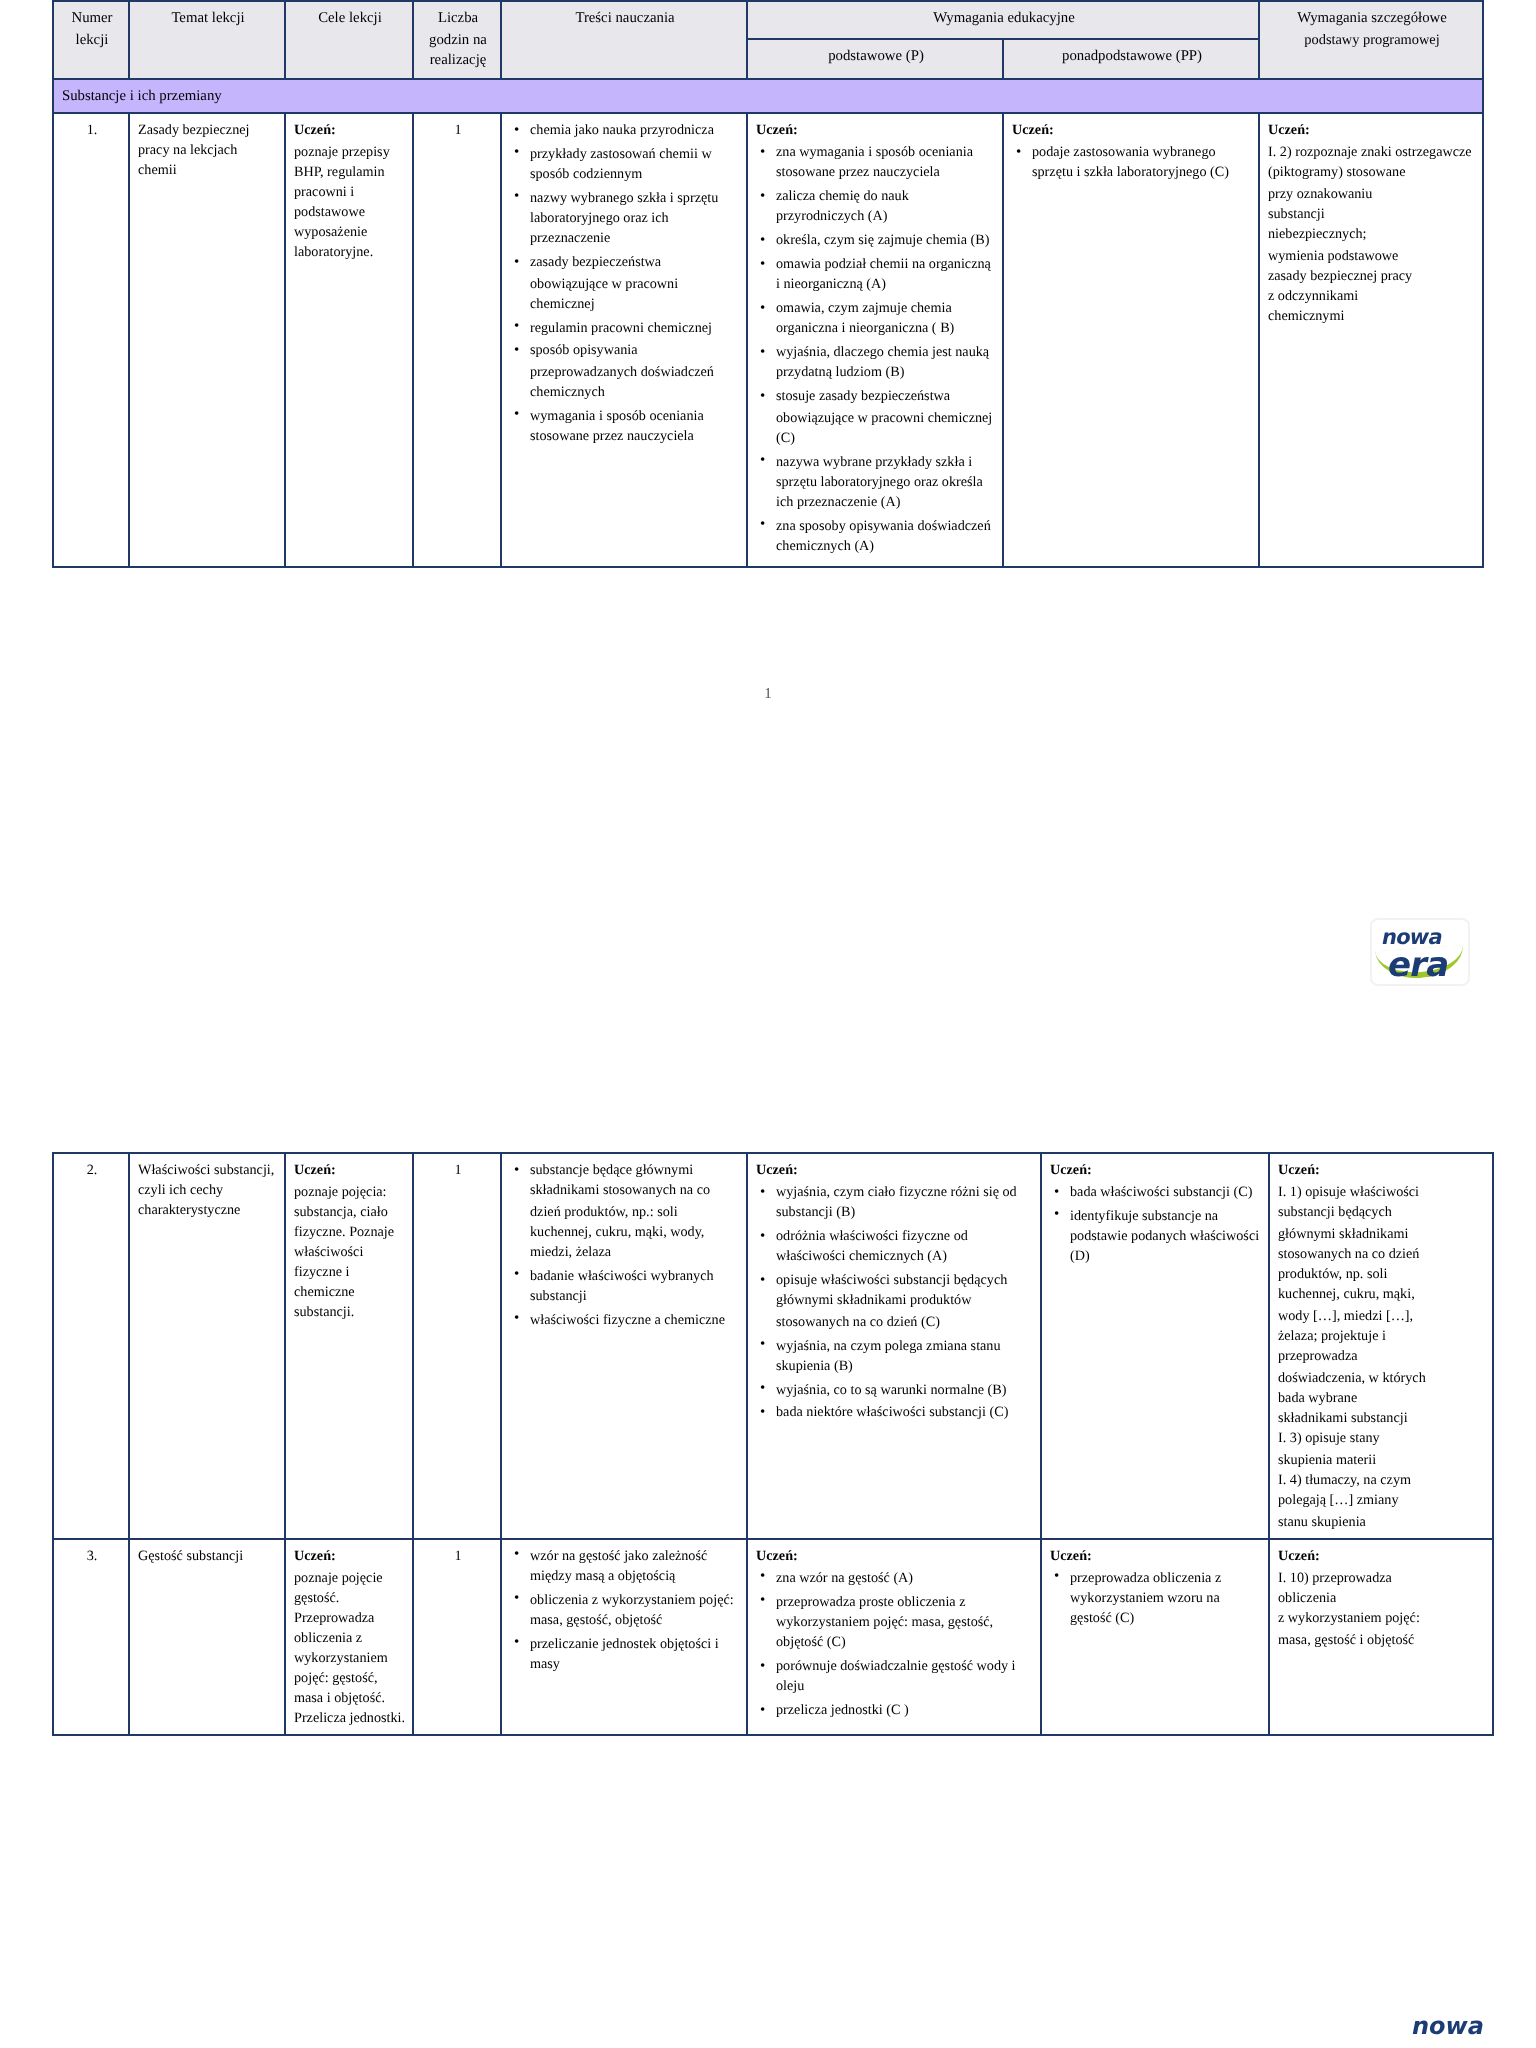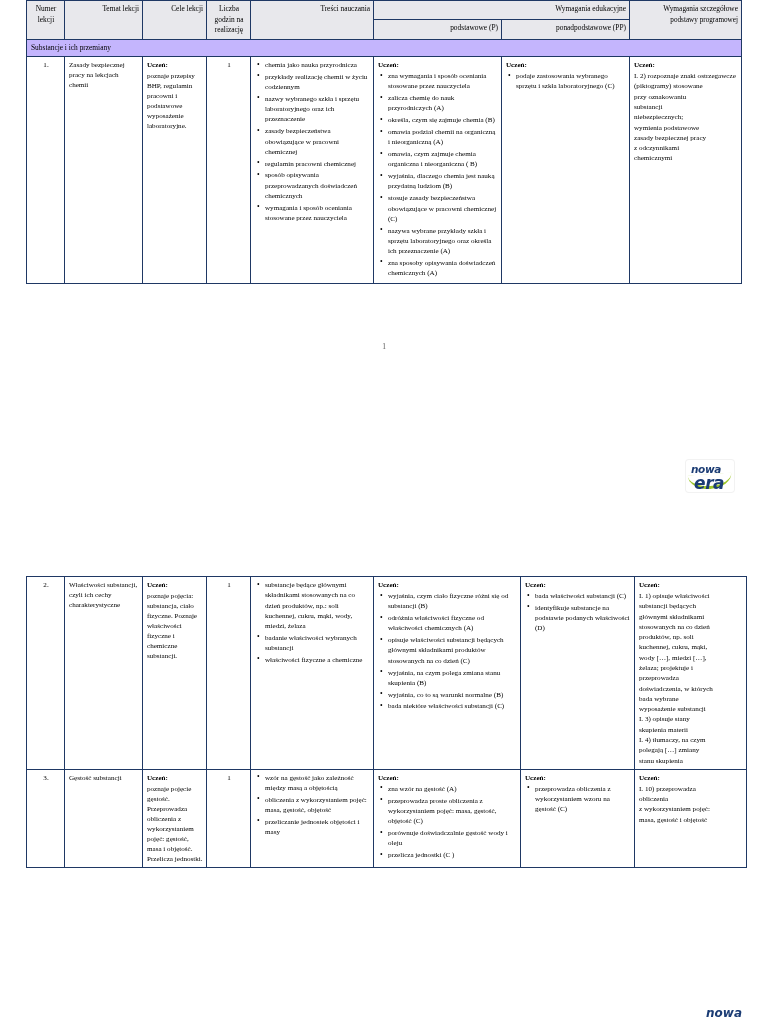"Temat lekcji" thead th { text-align: right -> center }
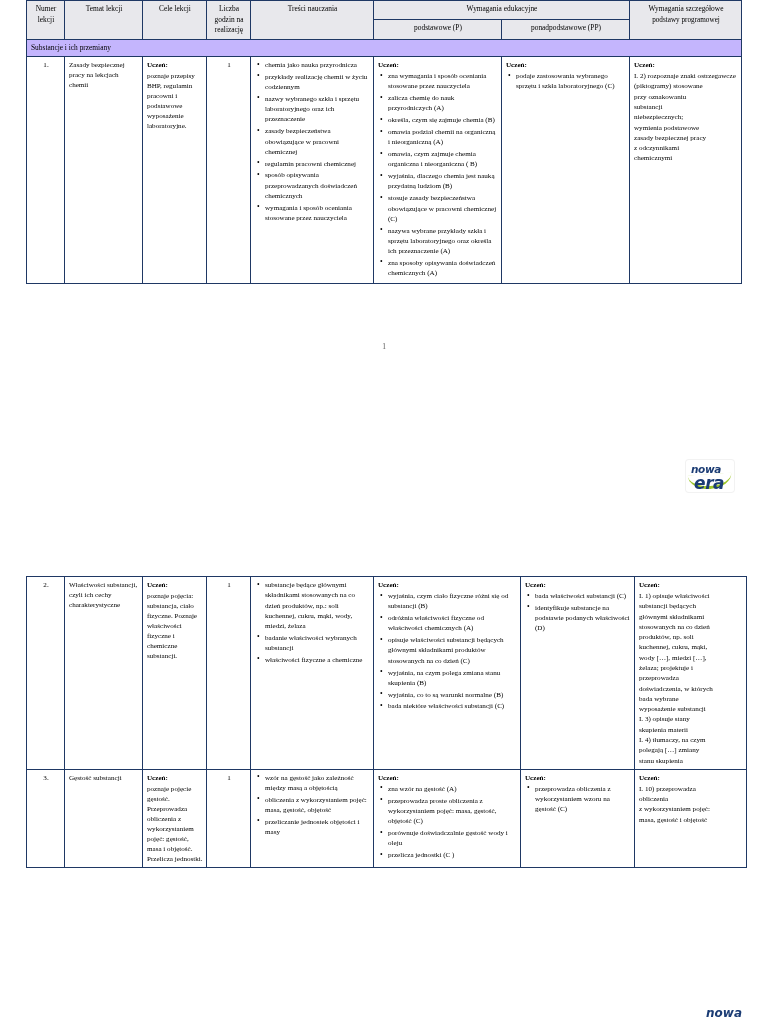"przykłady realizację chemii w życiu" li { text: realizację chemii w życiu -> zastosowań chemii w sposób }
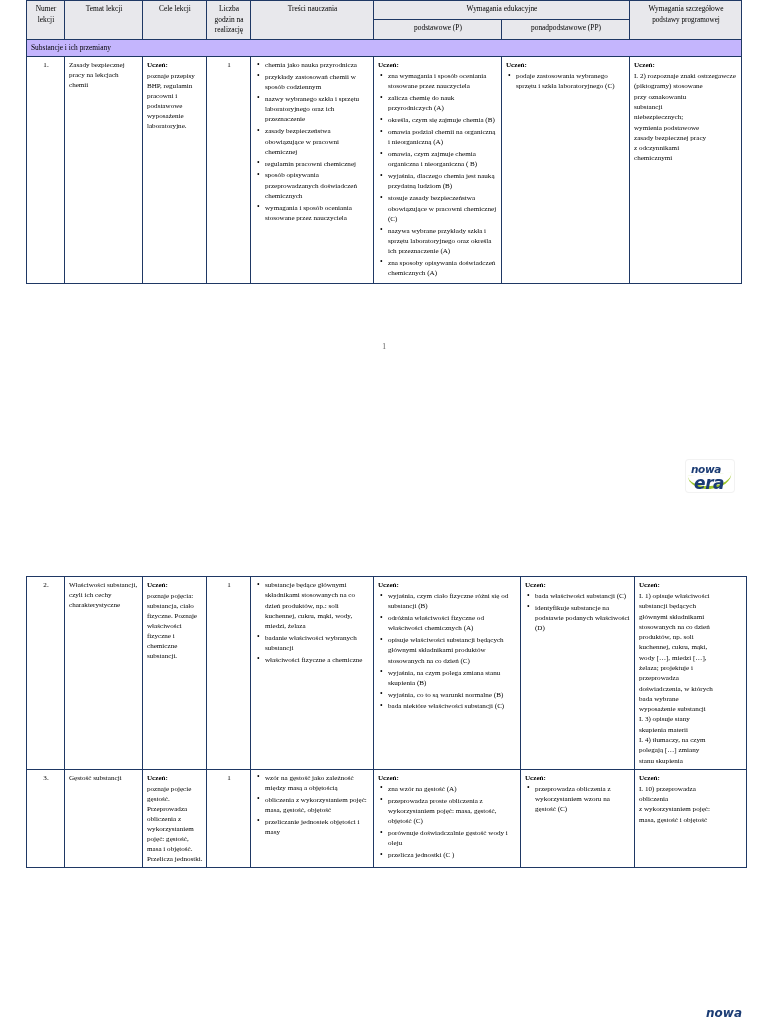"wyposażenie substancji" p { text: wyposażenie -> składnikami }
